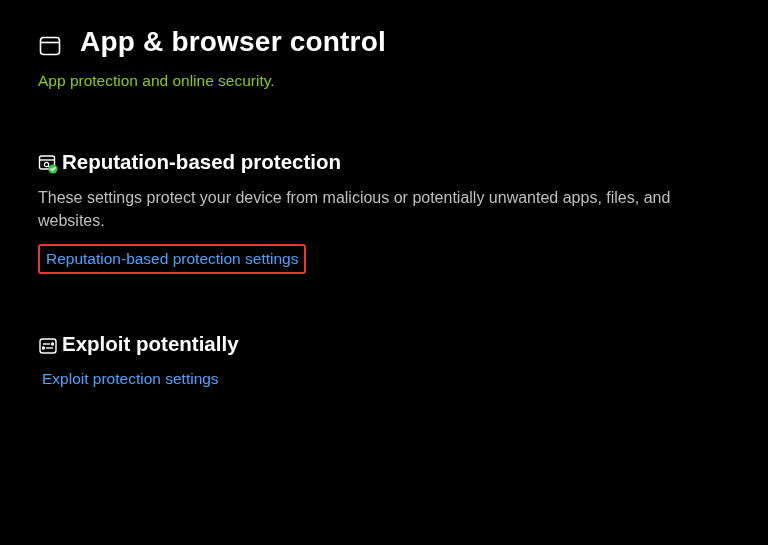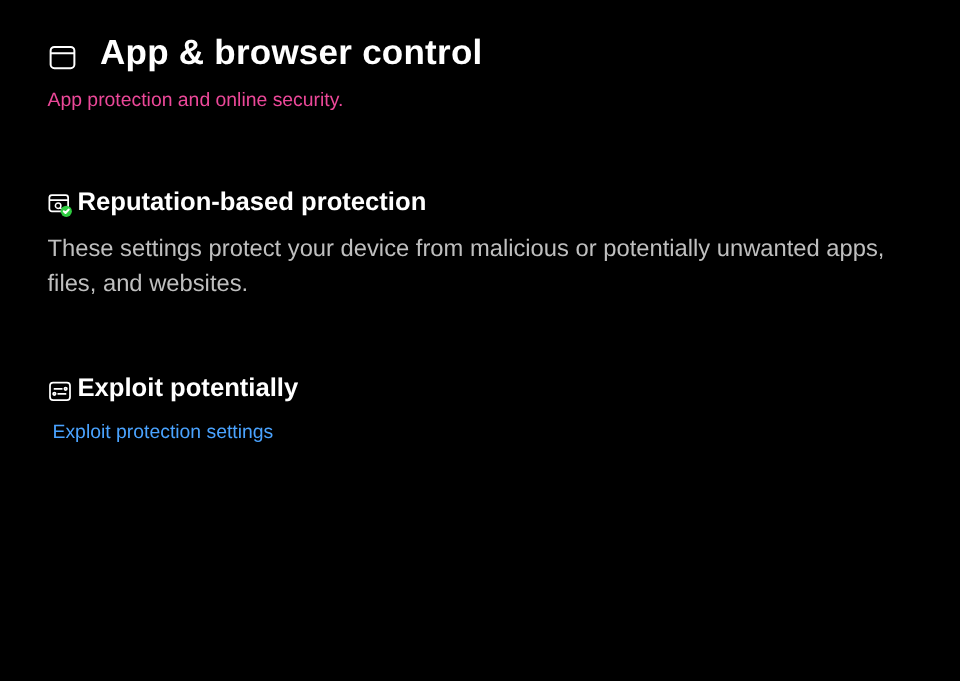"App protection and online security." .page-subtitle { color: #ec4899 -> #84cc16 }
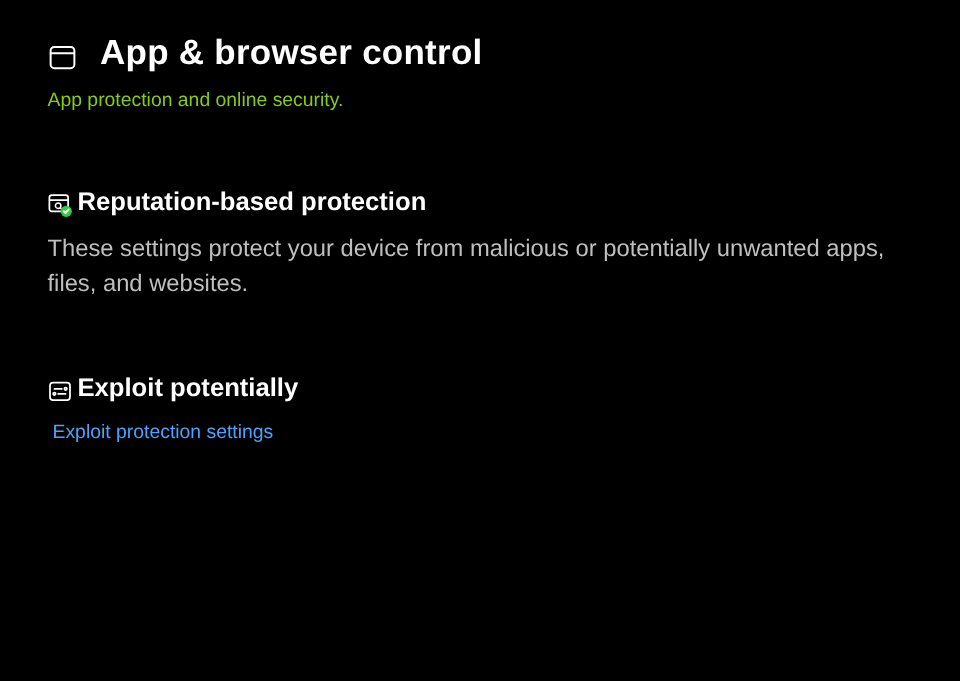"These settings protect your device" .section-desc { font-size: 19px -> 16px }
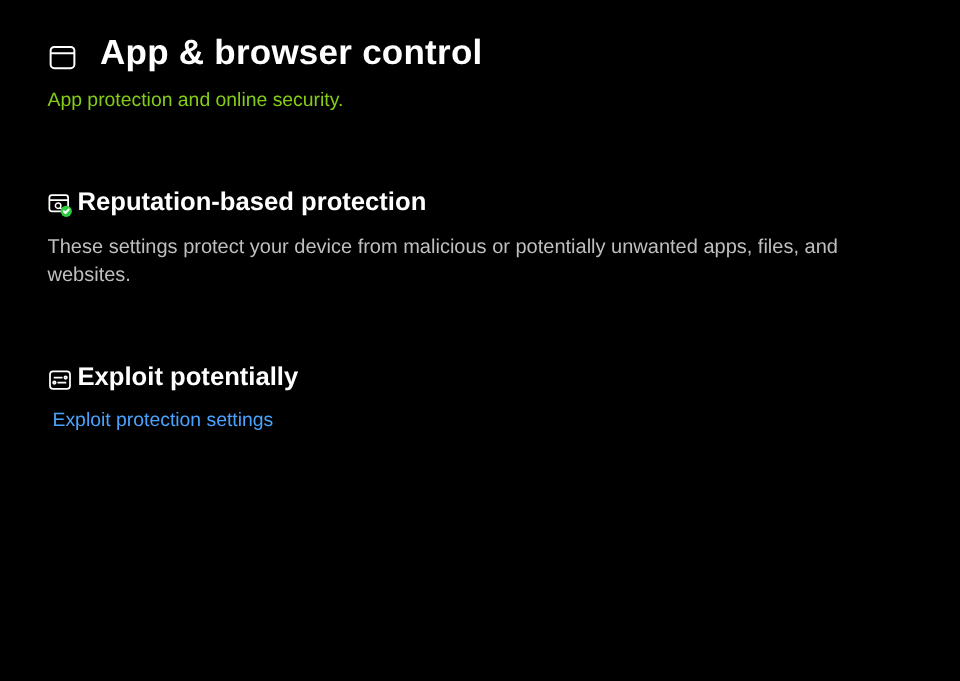"Reputation-based protection settings" a.settings-link { html: none -> <a>Reputation-based protection settings</a> }
